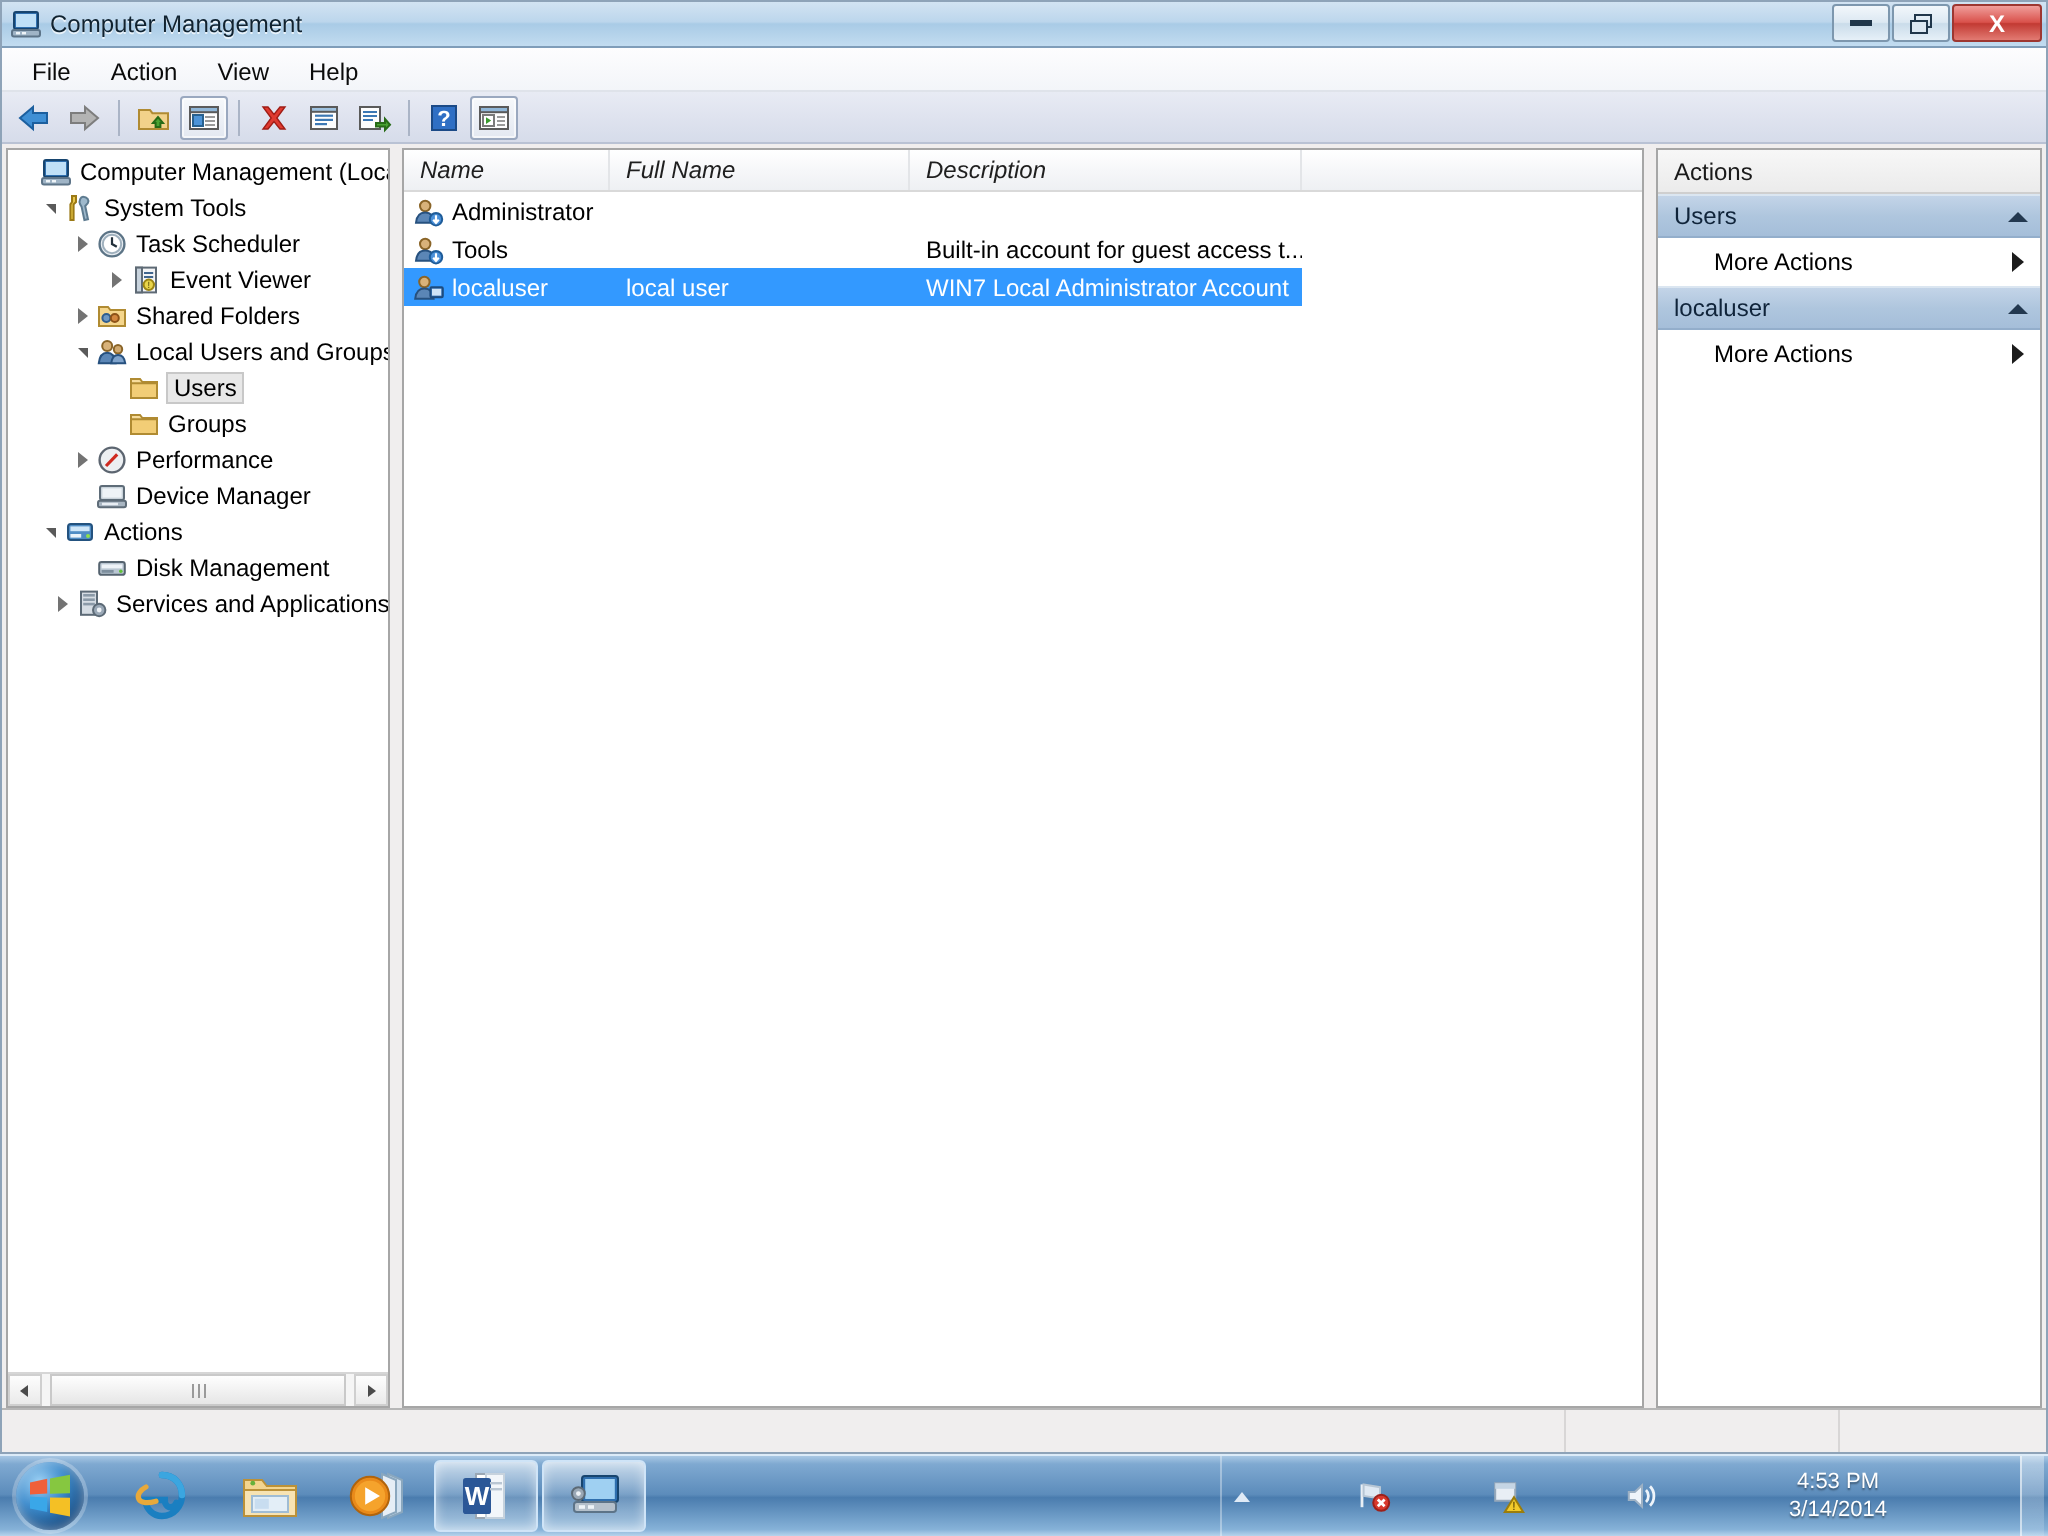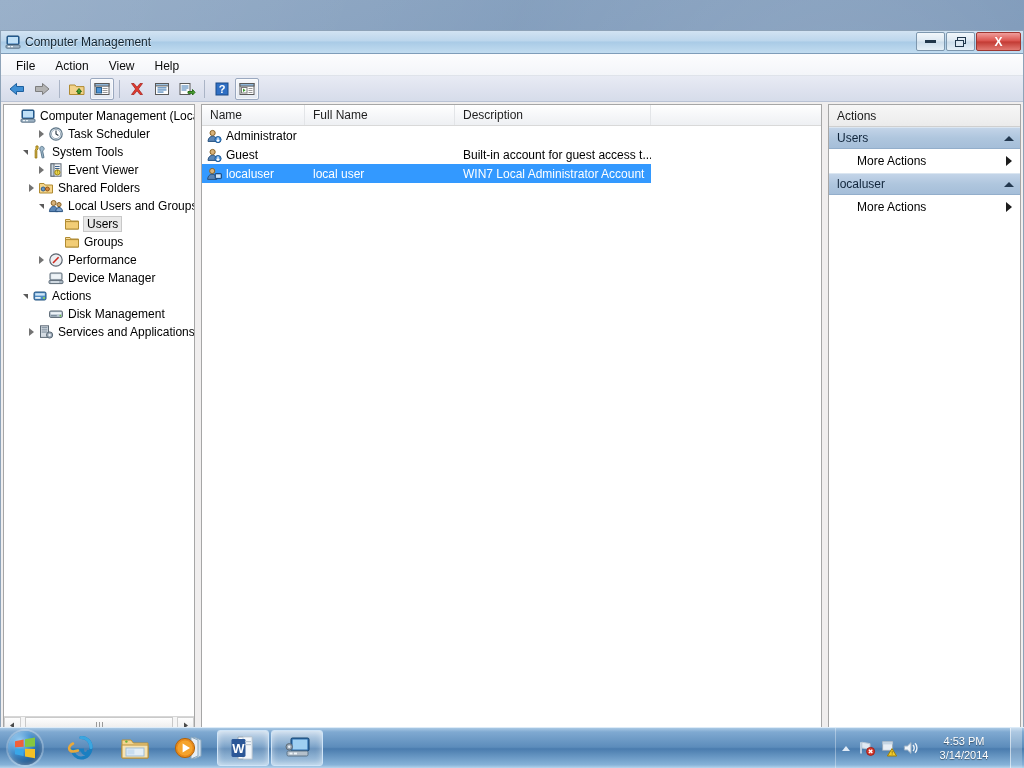"Computer Management" #window { margin-top: 30px -> none }
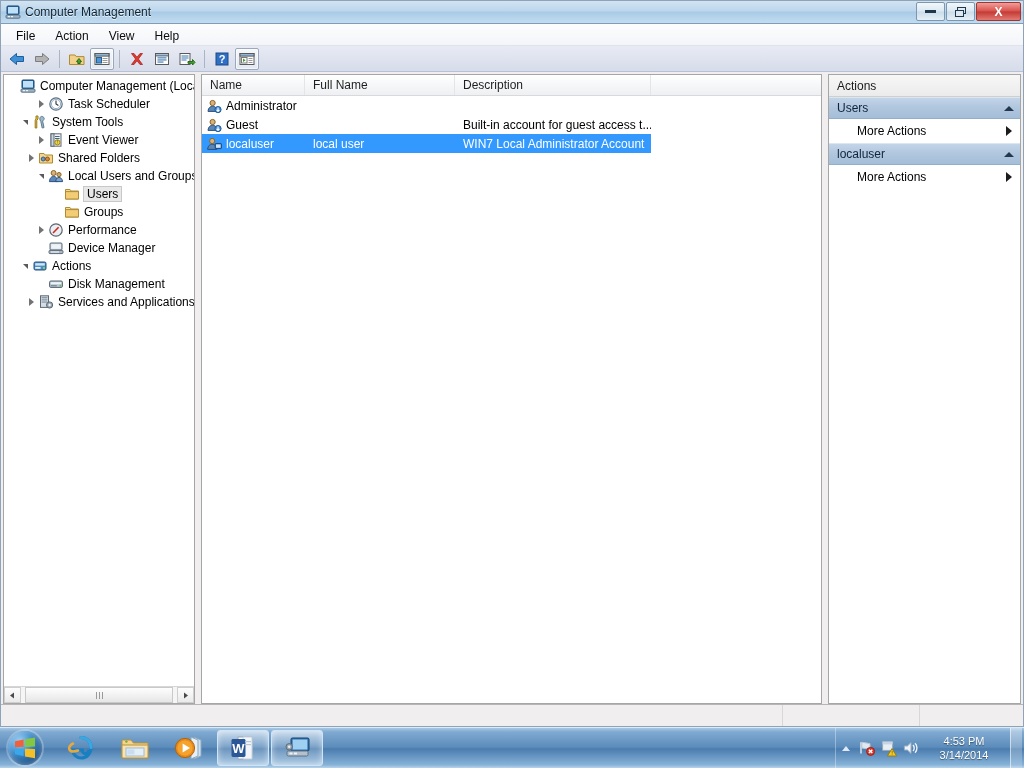"Name" .lh-cell { font-style: none -> italic }
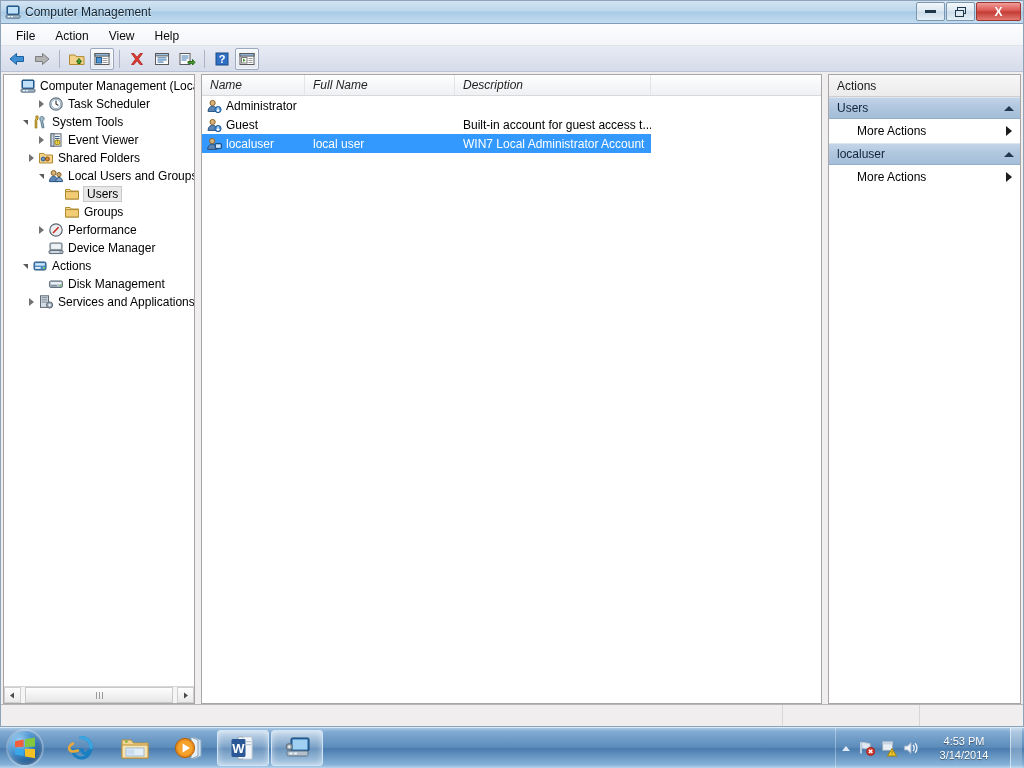"Task Scheduler" div.tree-node { order: before "System Tools" -> after "System Tools" }
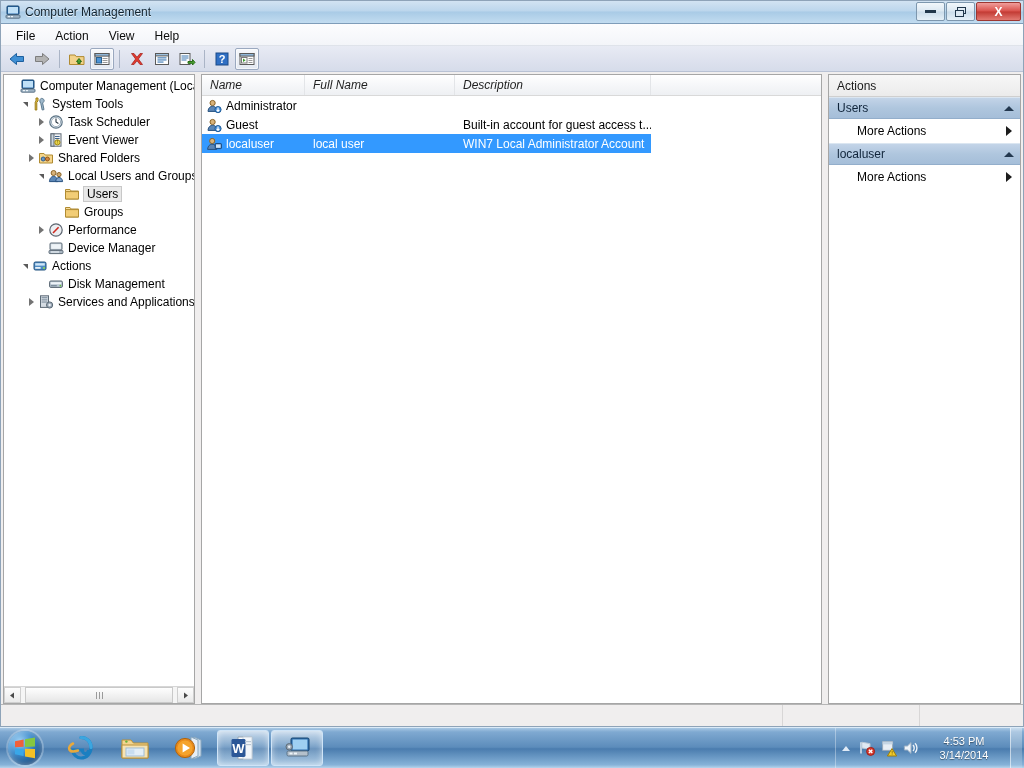"Guest" span { text: Guest -> Tools }
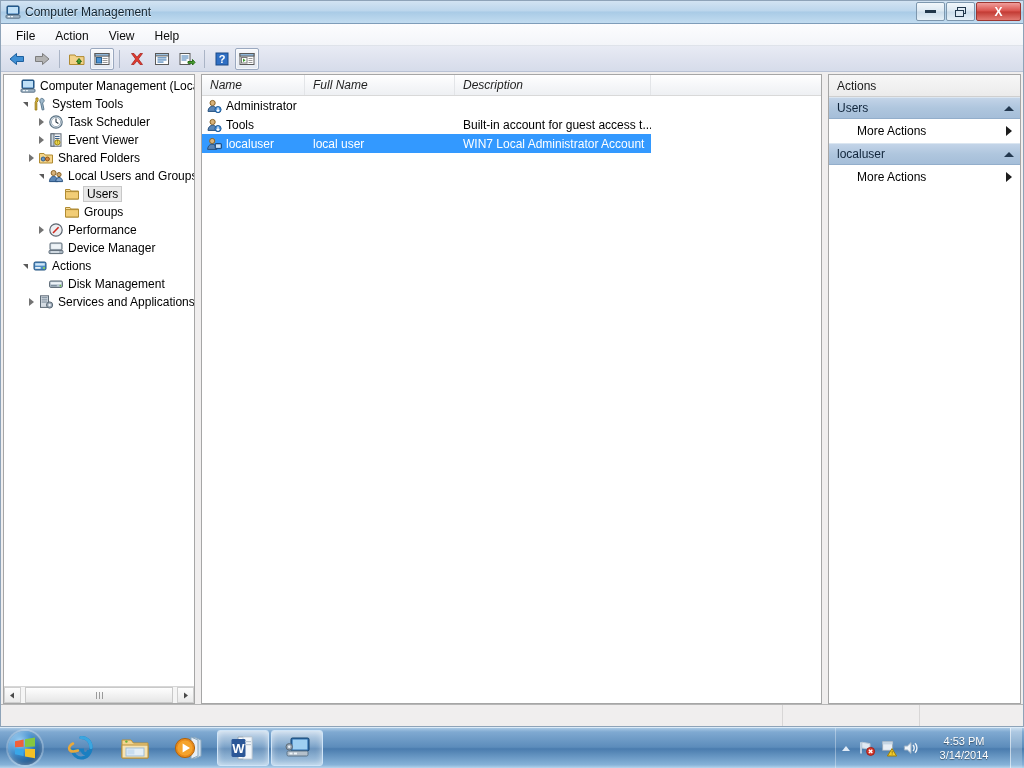"Event Viewer" div.tree-node { padding-left: 30px -> 47px }
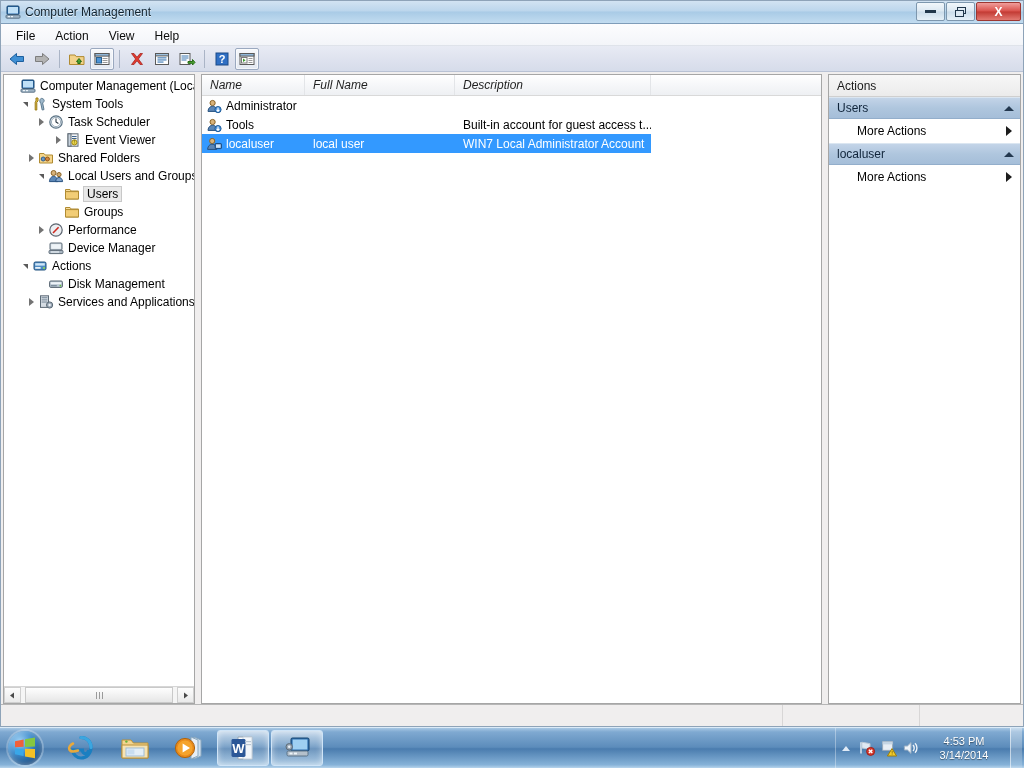"Shared Folders" div.tree-node { padding-left: 20px -> 30px }
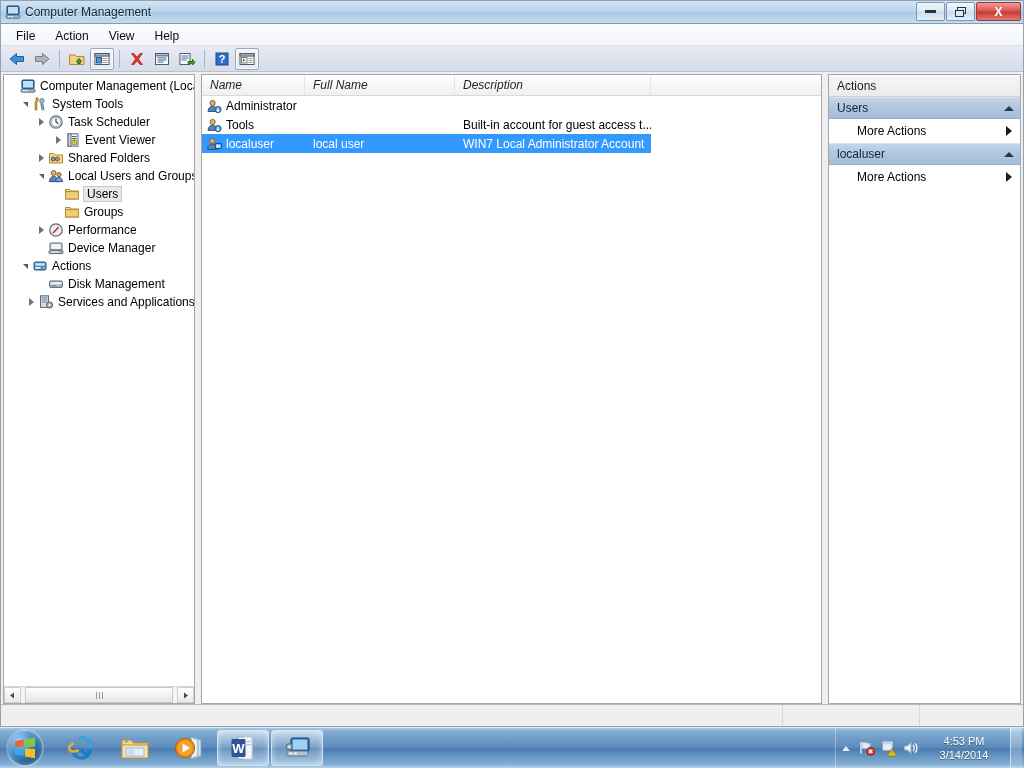"4:53 PM" .tray { gap: none -> 45px }
